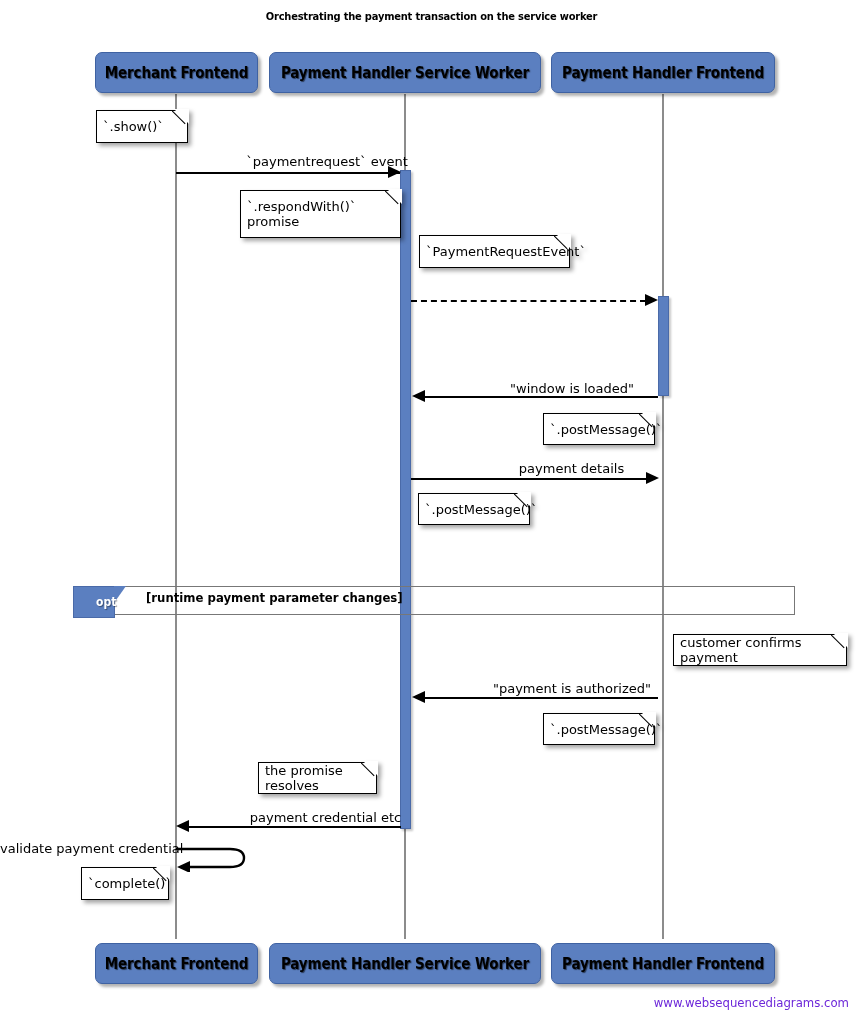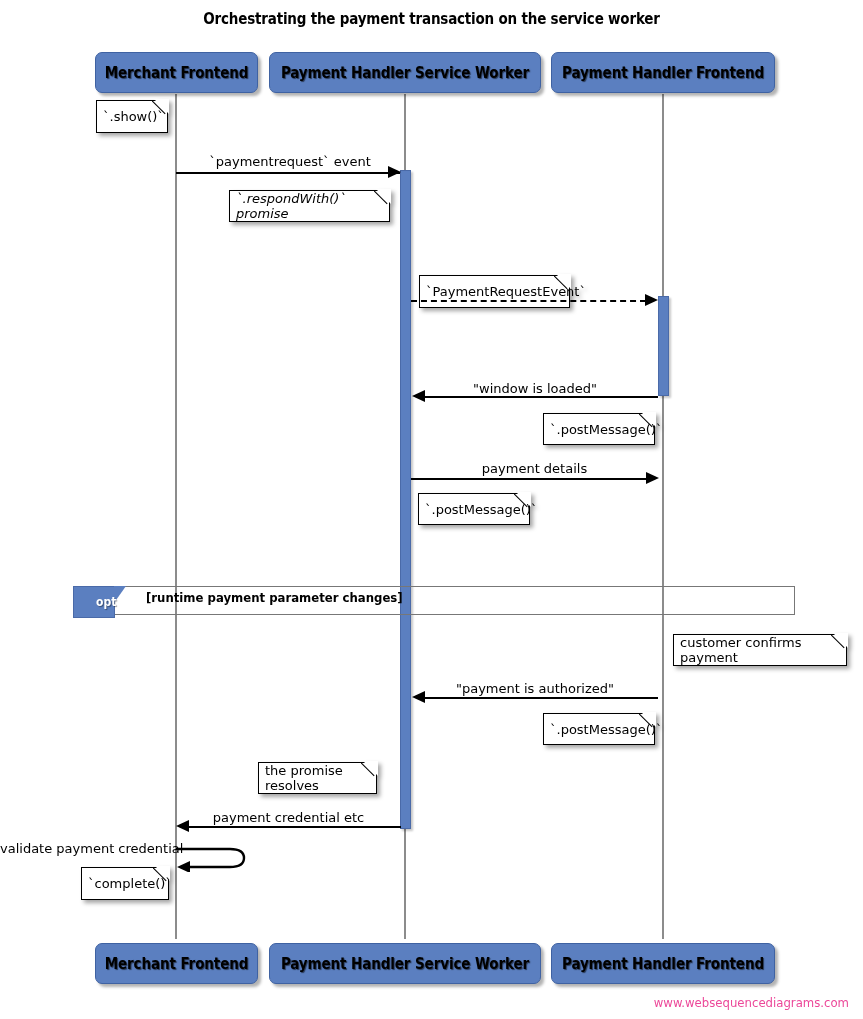"Orchestrating the payment transaction on" .title { font-size: 15px -> 11px }
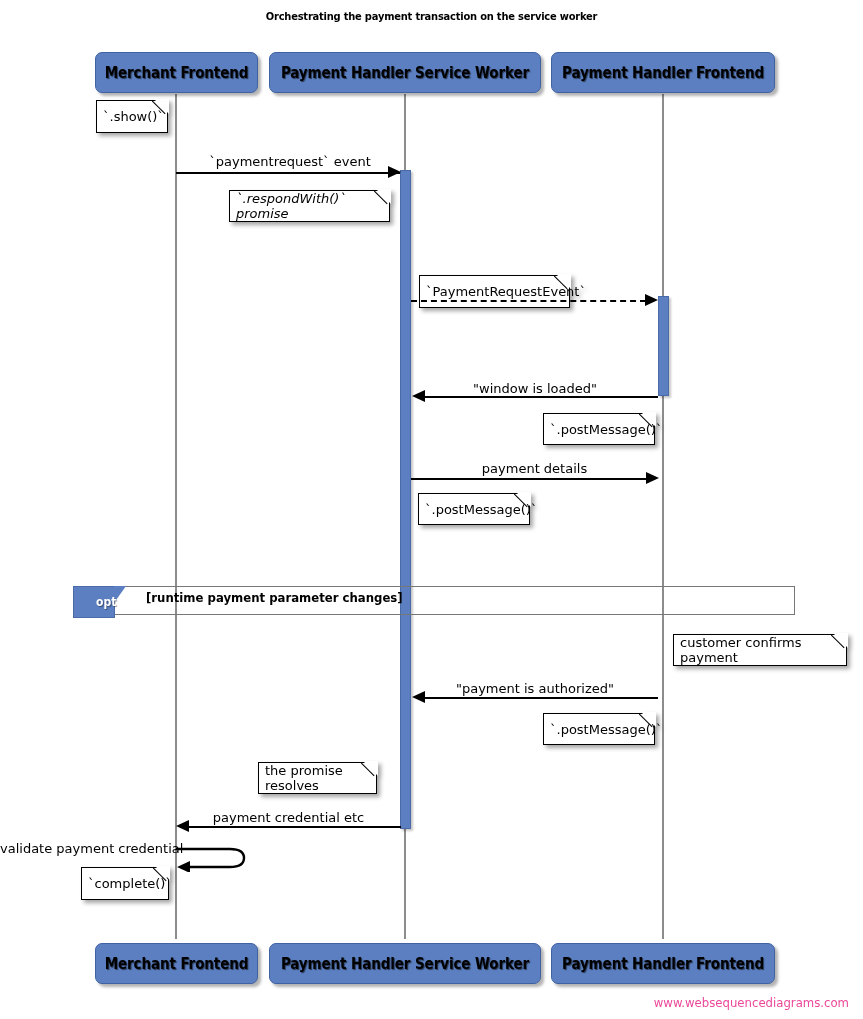"`.show()`" div.note { top: 100px -> 110px; width: 72px -> 92px }
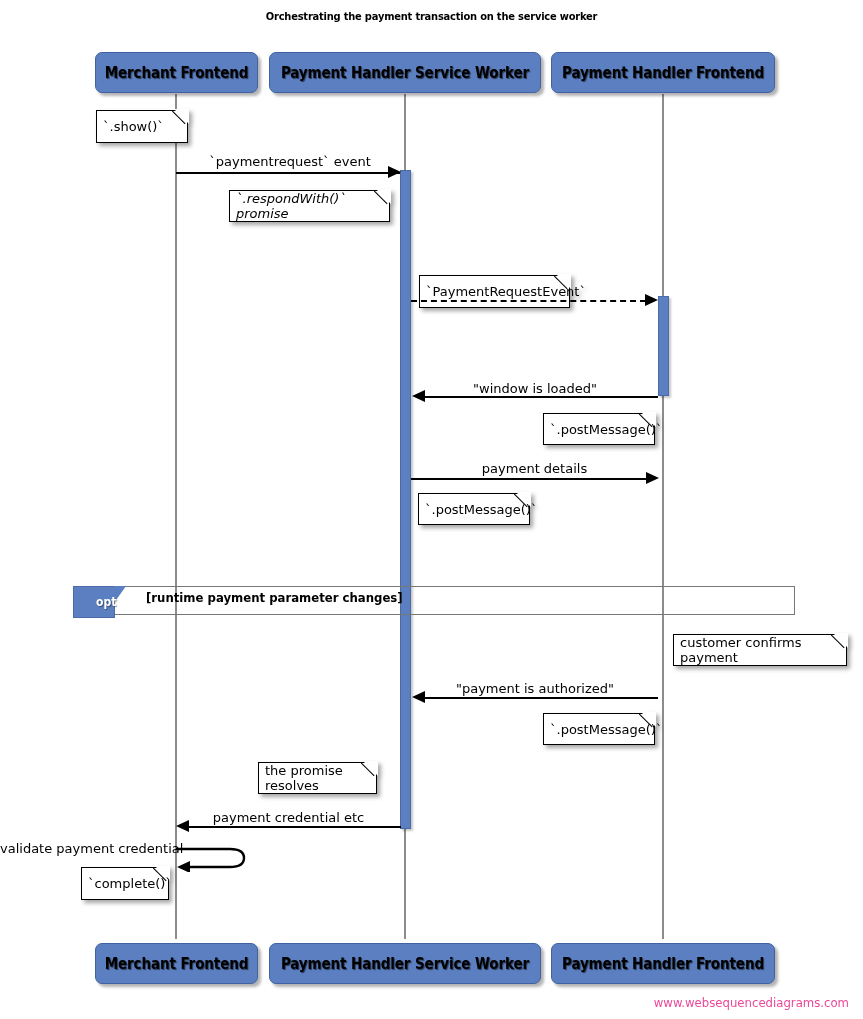"`paymentrequest` event" .msg-label.center { padding-left: none -> 37px }
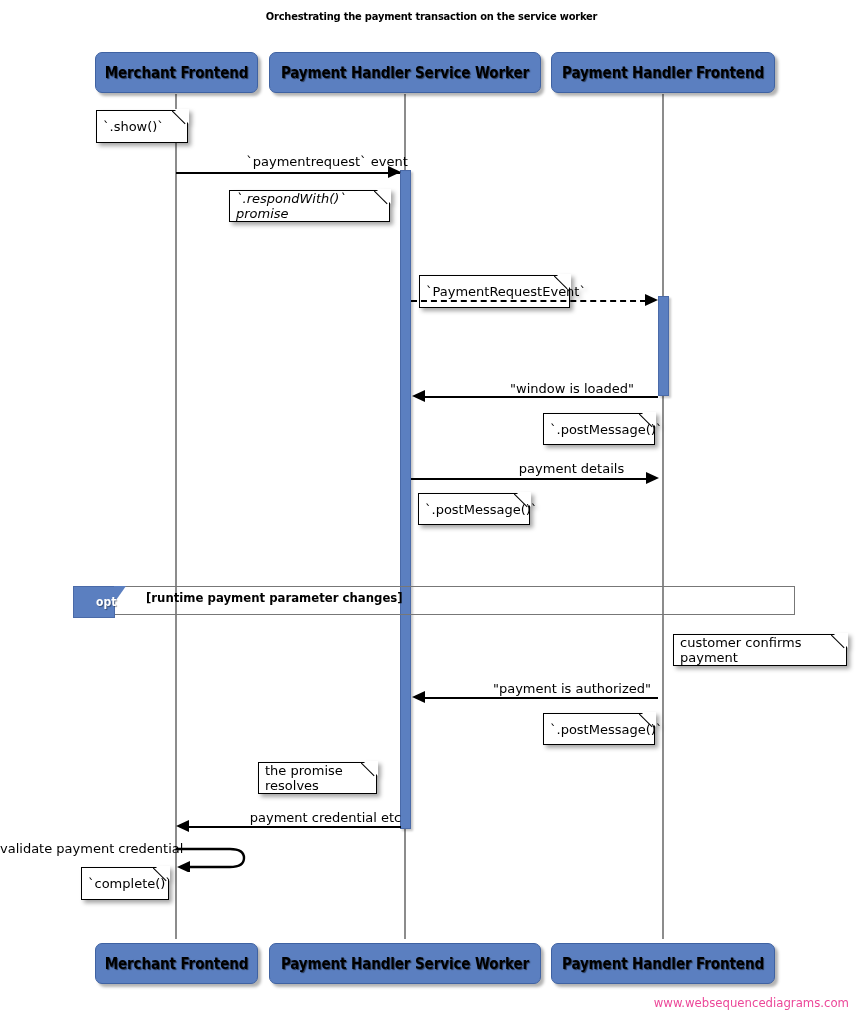"`.respondWith()` promise" div.note { font-style: italic -> none; height: 32px -> 48px; left: 229px -> 240px }
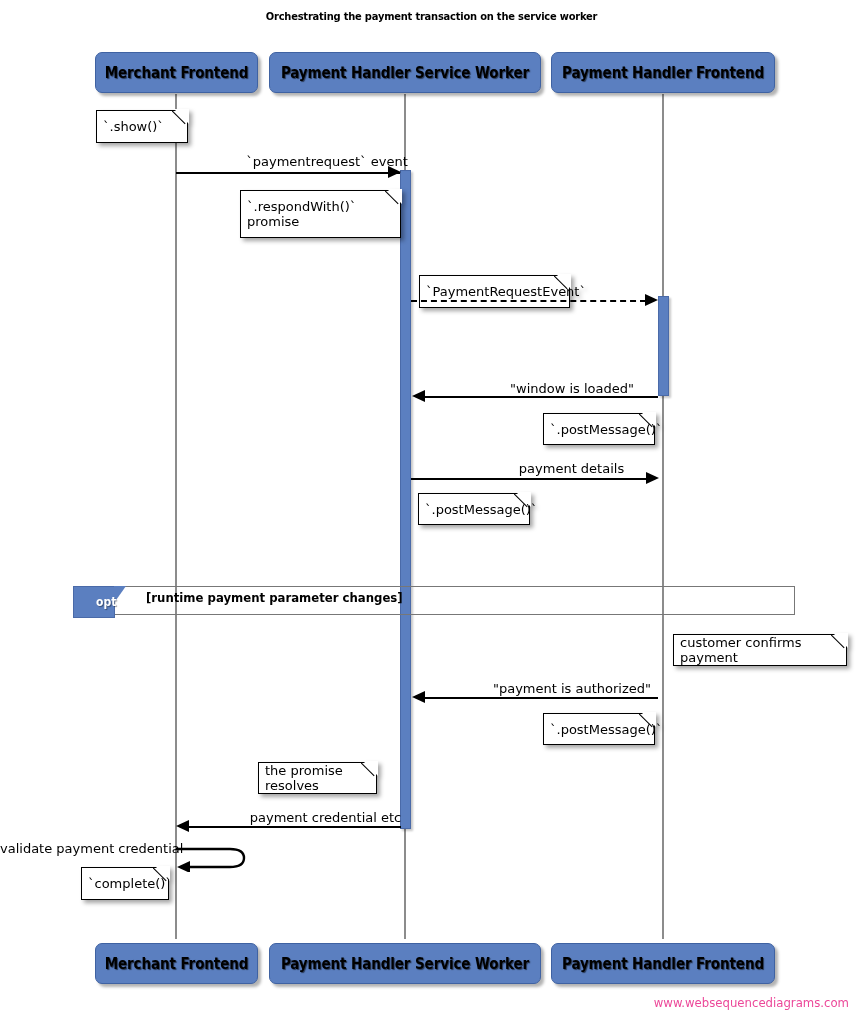"`PaymentRequestEvent`" div.note { margin-top: 40px -> none }
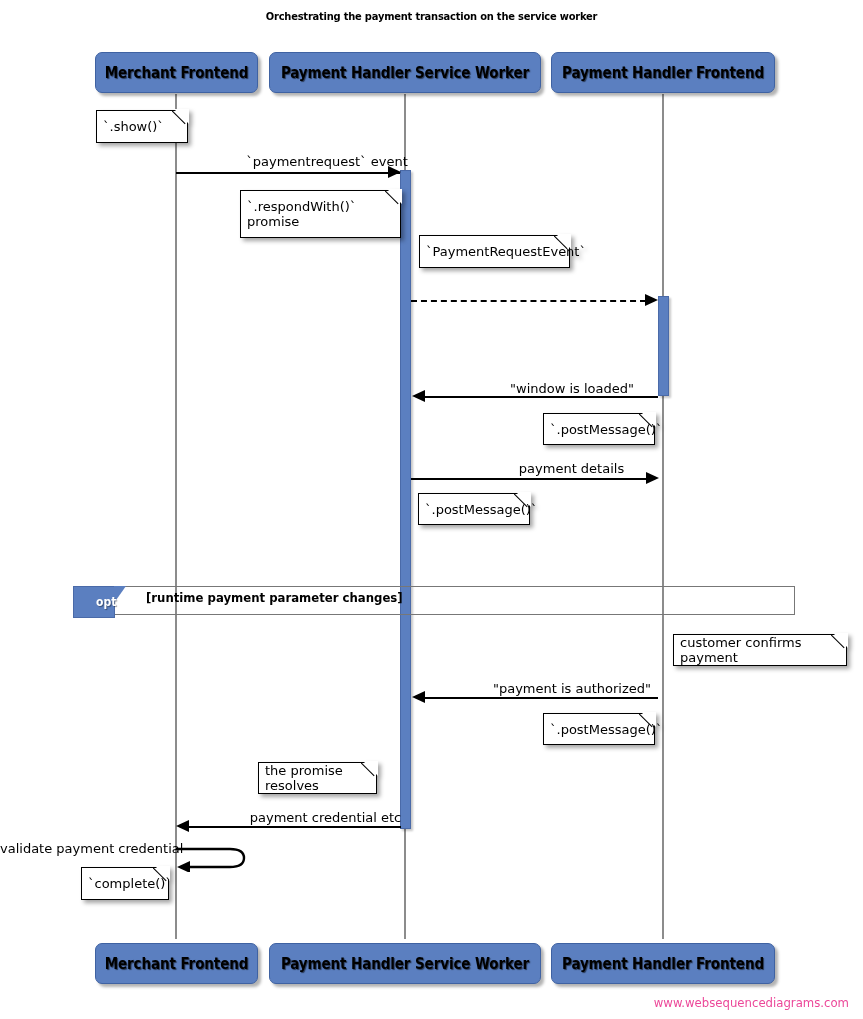"www.websequencediagrams.com" .footer { color: #ec4899 -> #6d28d9 }
